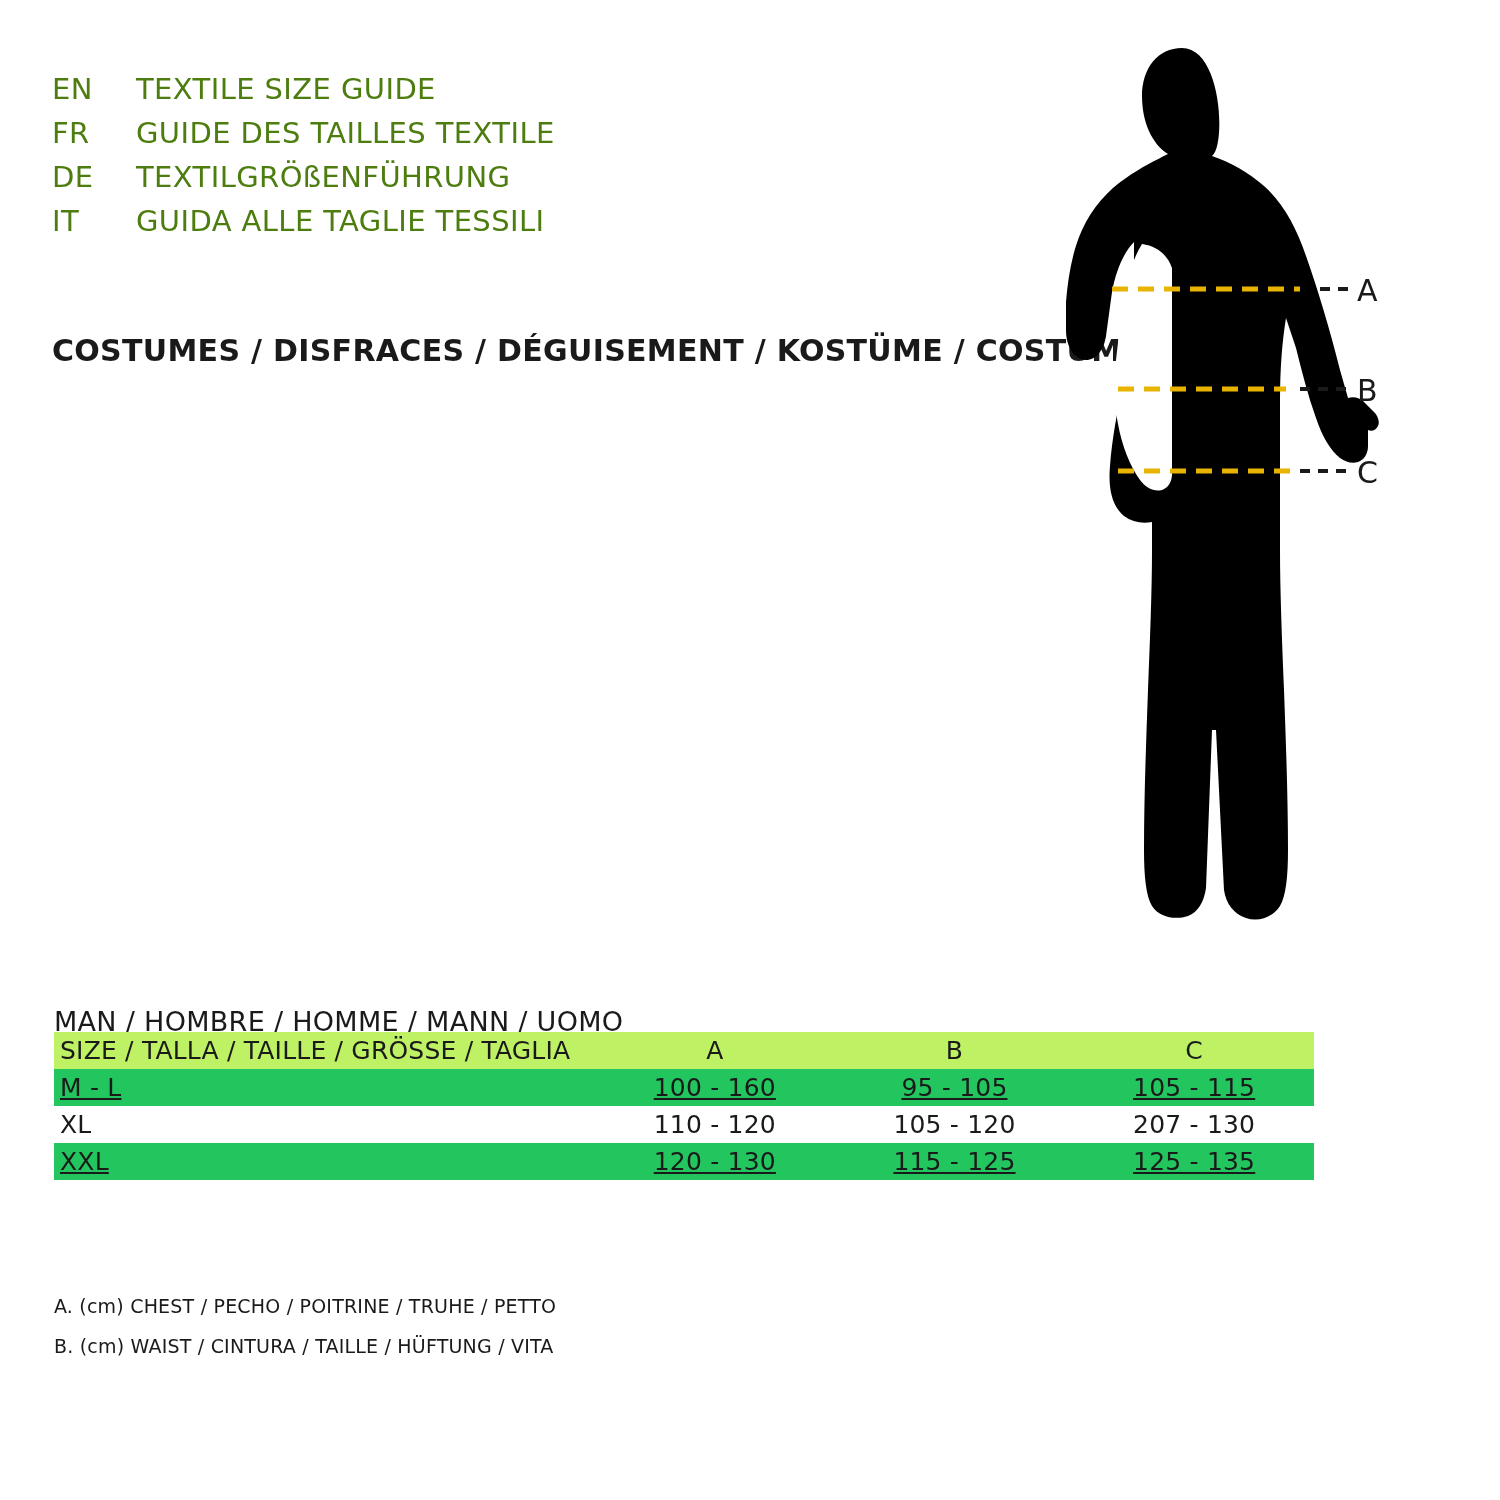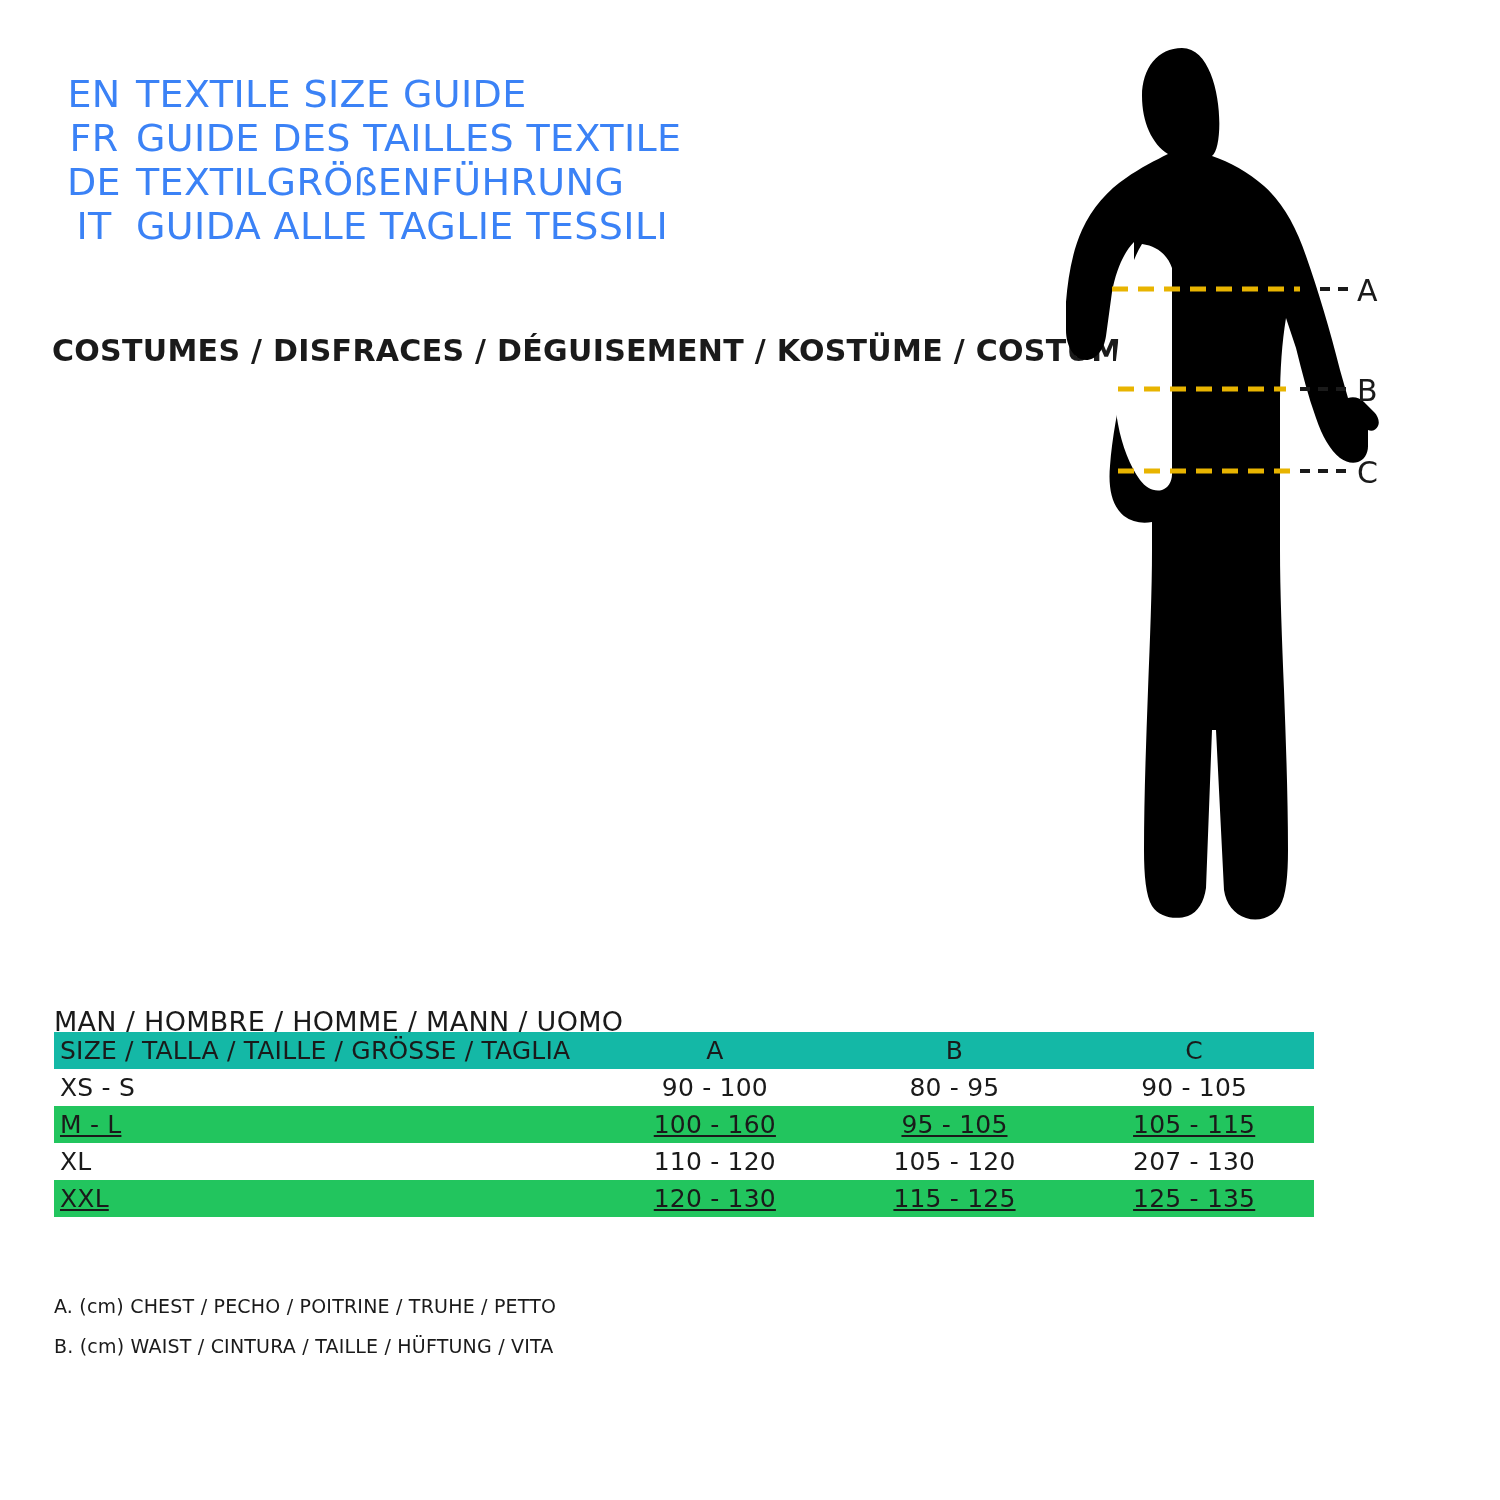"EN" .lang-row { color: #3b82f6 -> #4d7c0f; font-size: 38px -> 29px; text-align: center -> none }
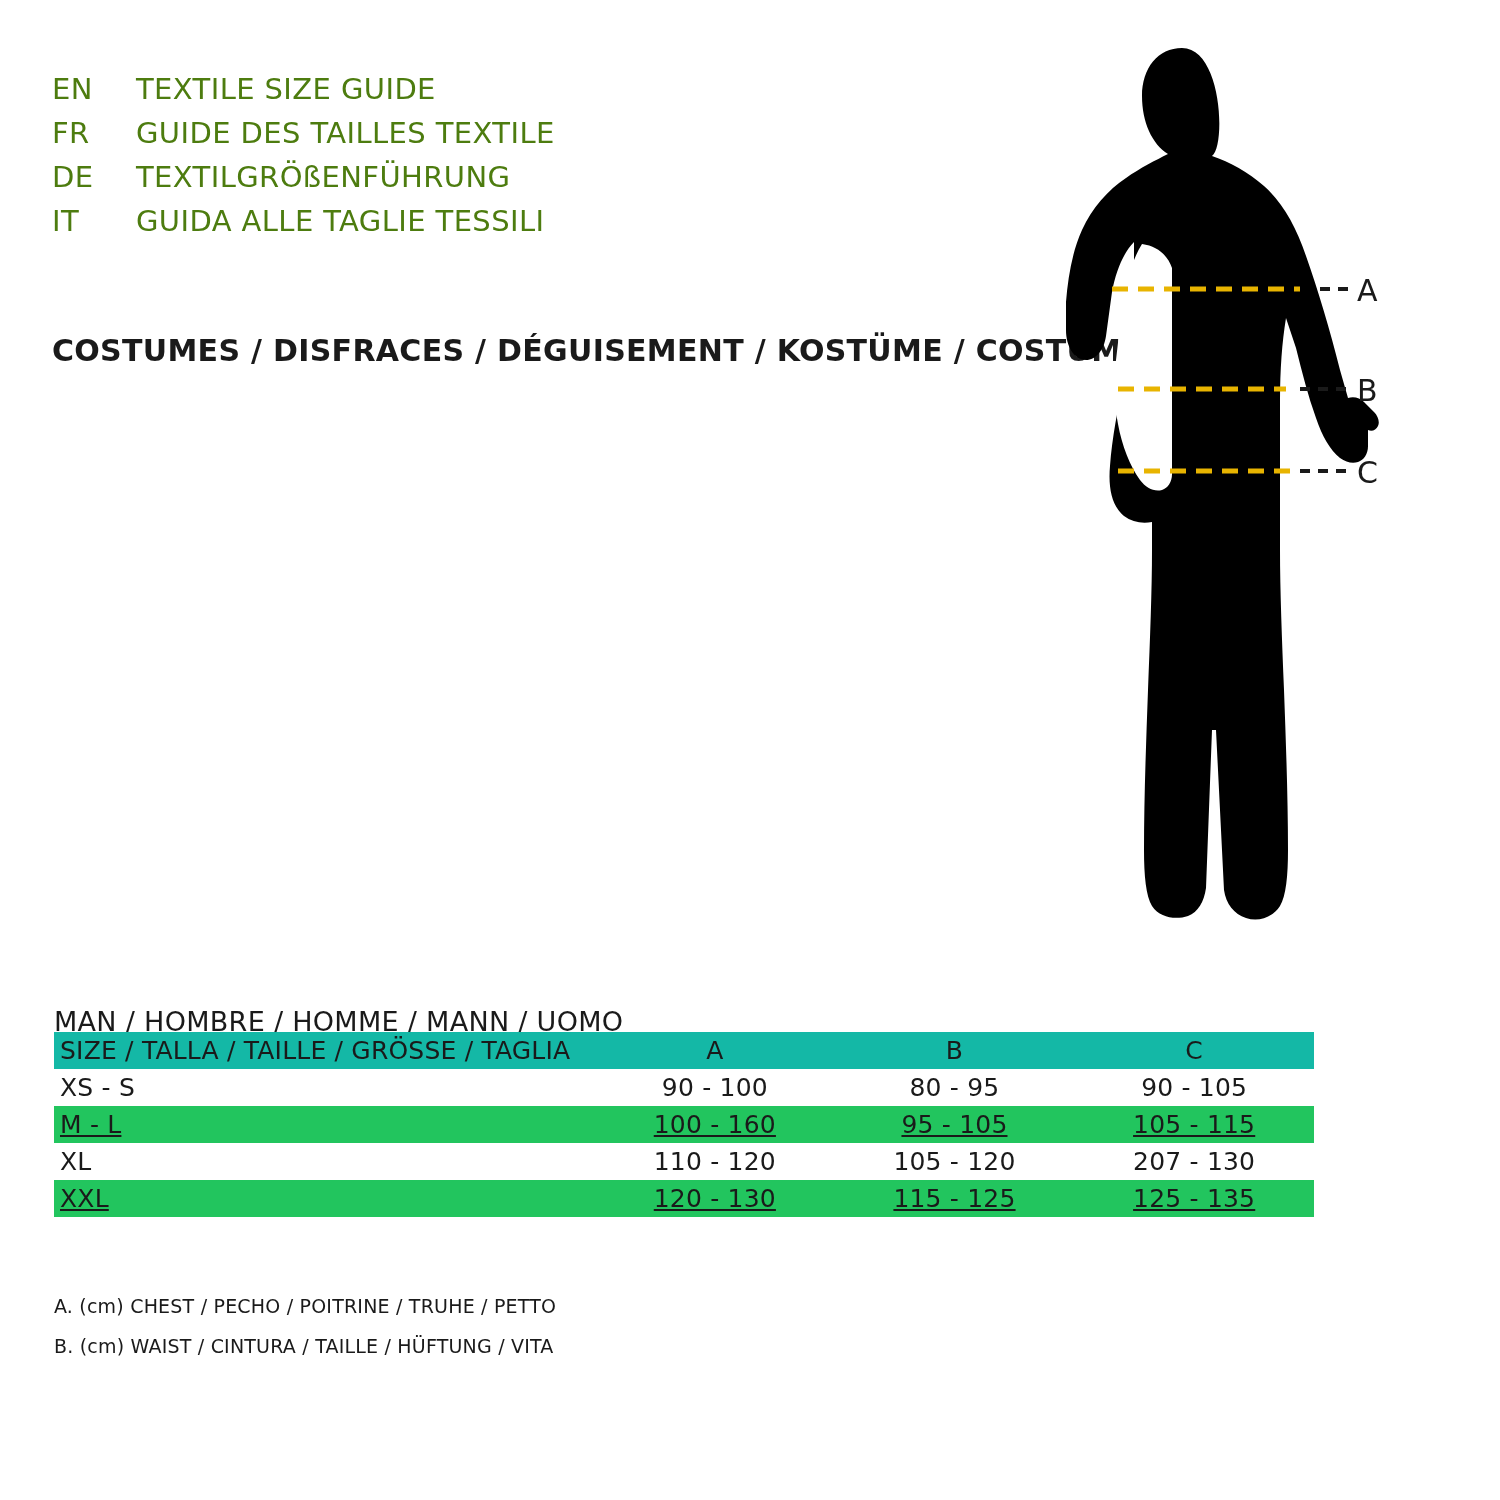"SIZE / TALLA / TAILLE" table.size-table thead tr { background: #14b8a6 -> #bef264 }
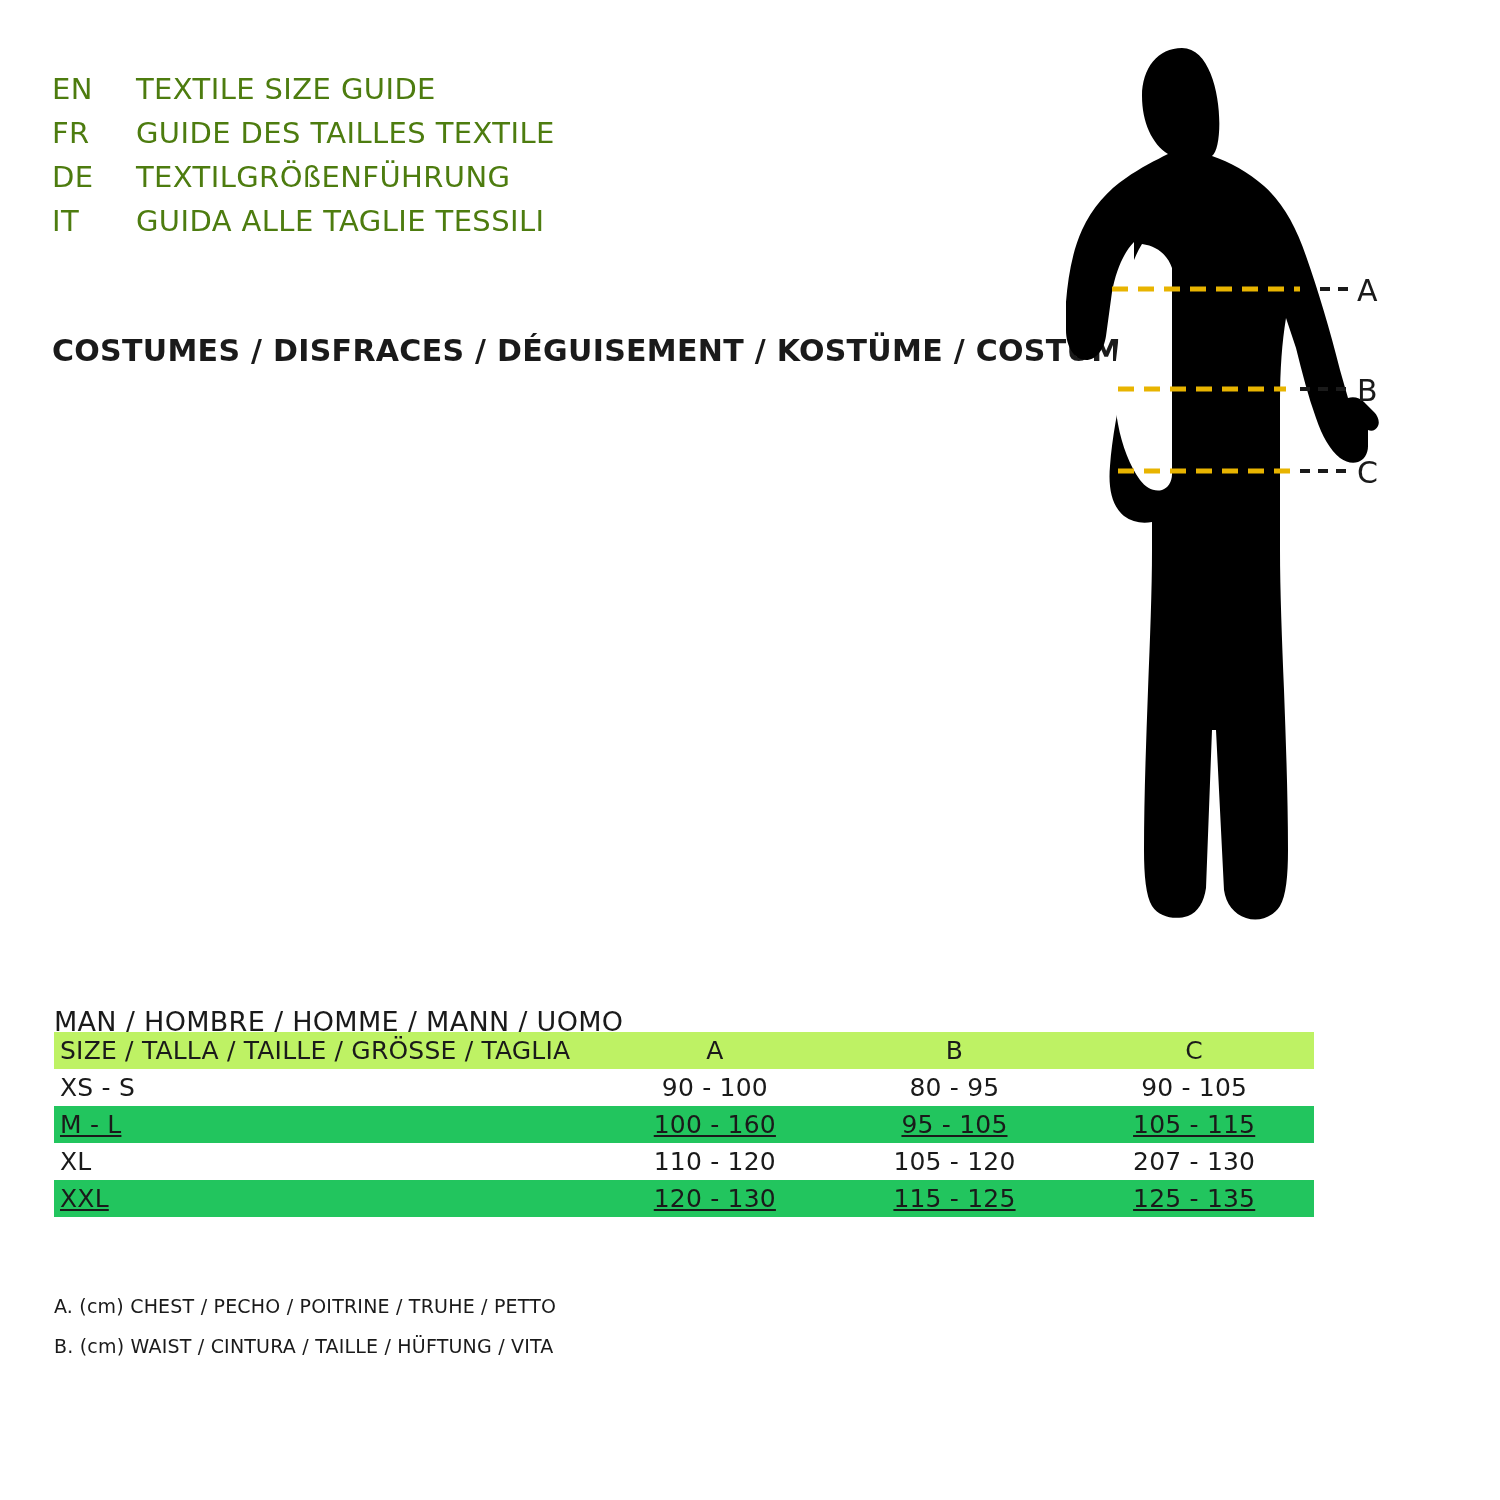"XS - S" tr.odd { html: <tr> <td>XS - S</td> <td>90 - 100</td> <td>80 - 95</td> <td>90 - 105</td> </tr> -> none }
